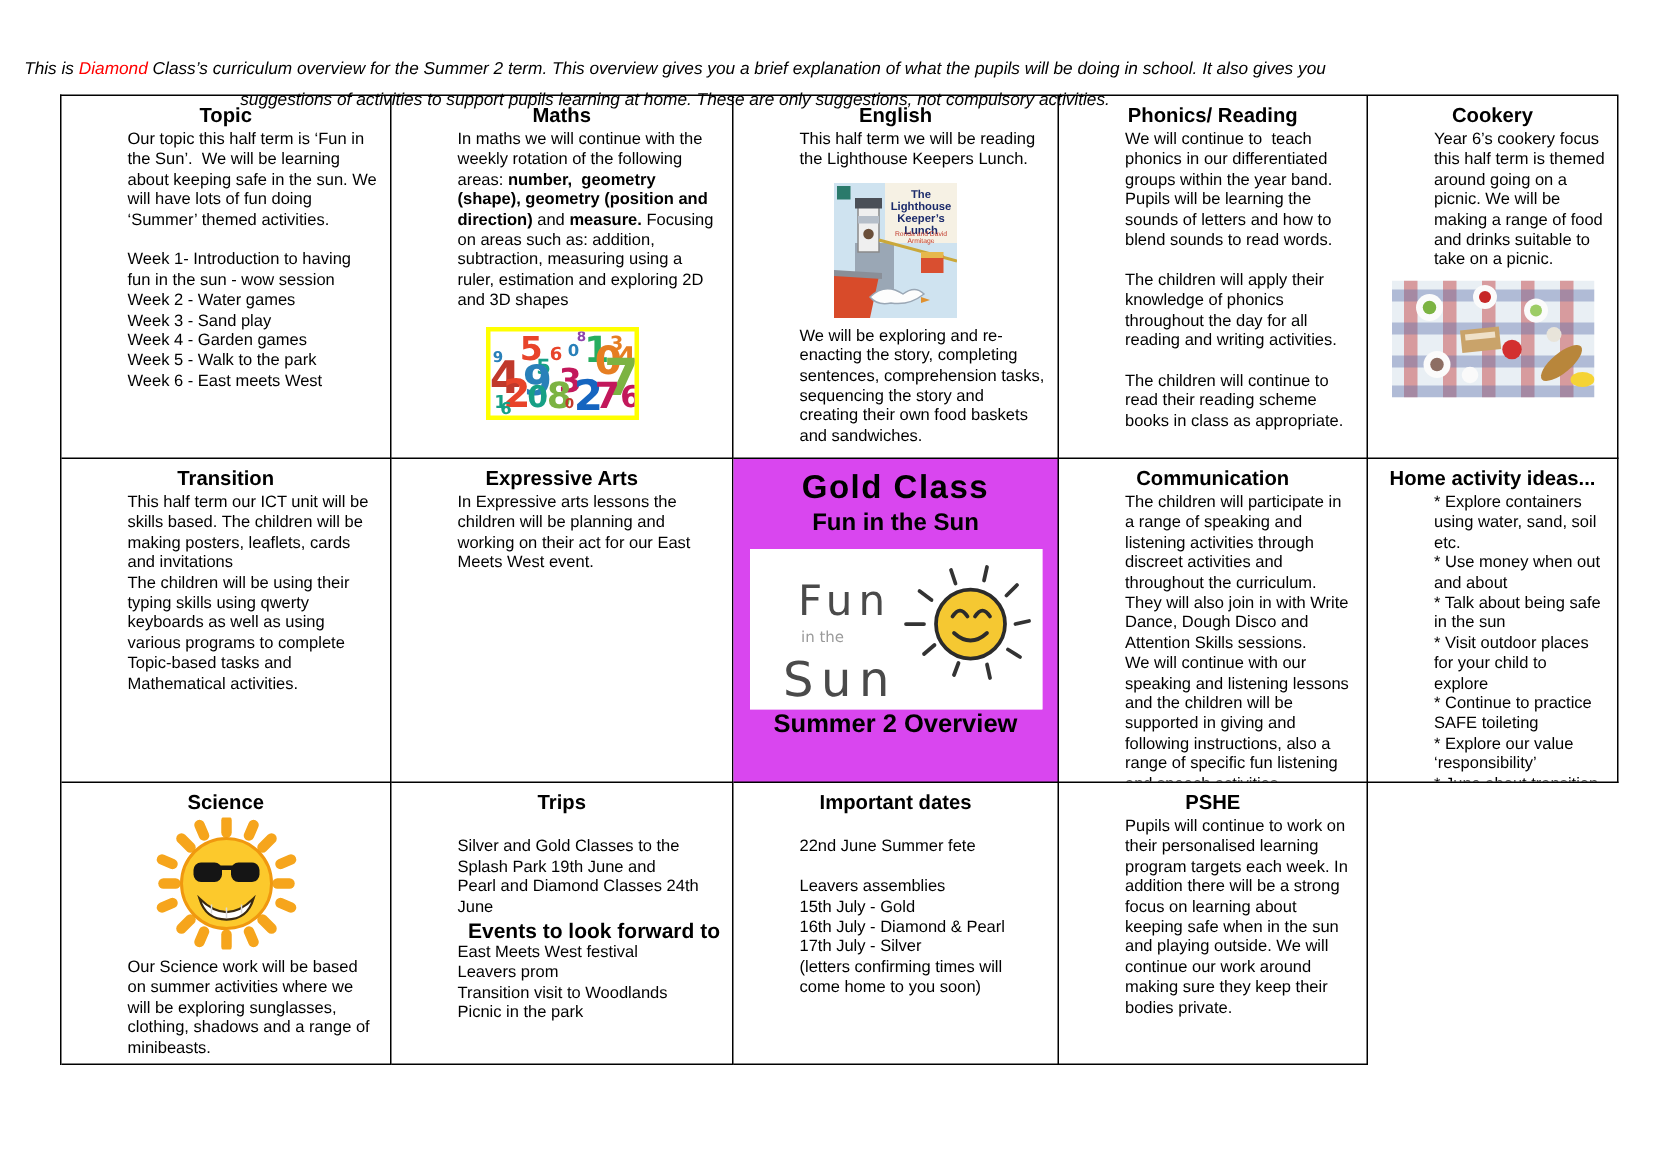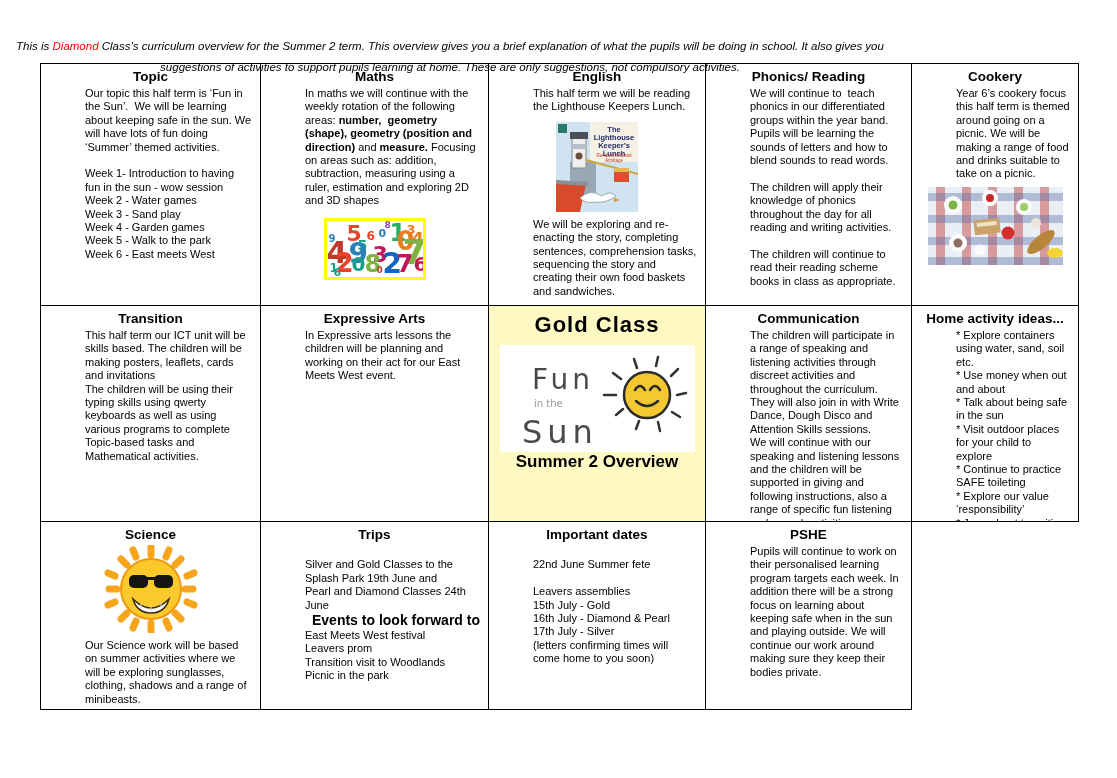"Gold Class" .gold { background: #fef9c3 -> #d946ef }
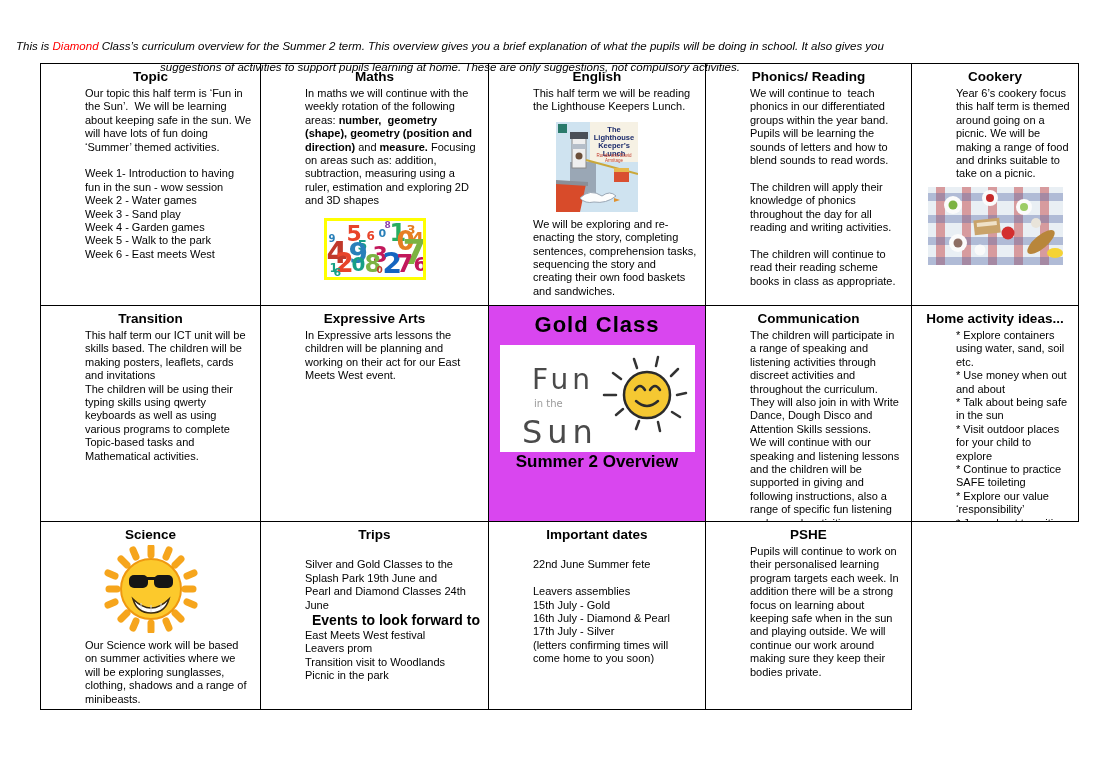"Fun in the Sun" div.gold-sub { html: none -> <div>Fun in the Sun</div> }
